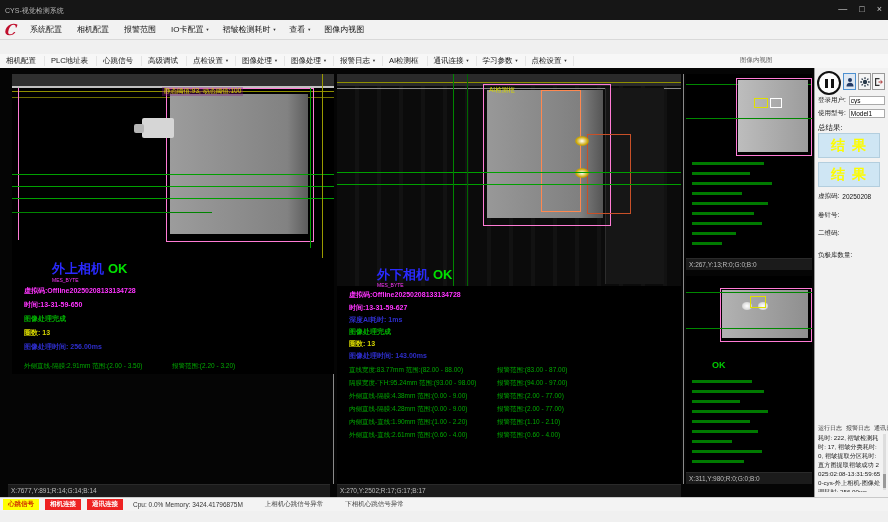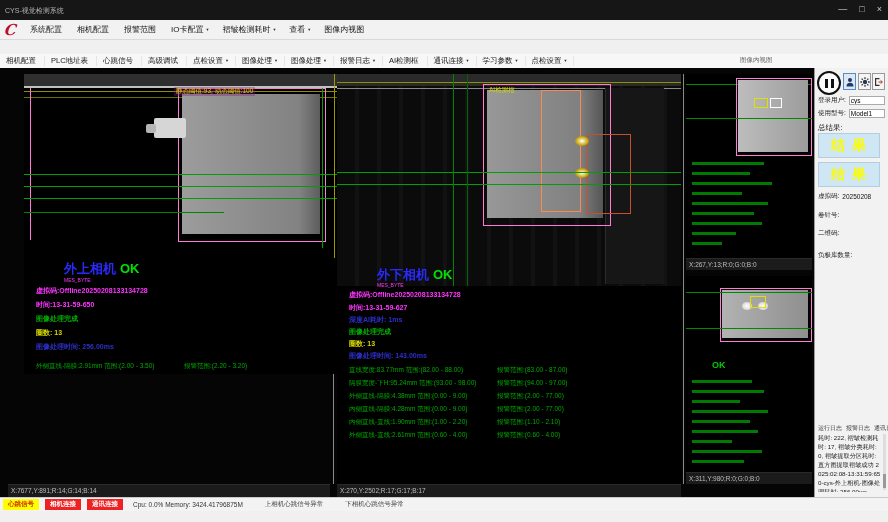"外上相机 OK" div.canvas { left: 24px -> 12px }
